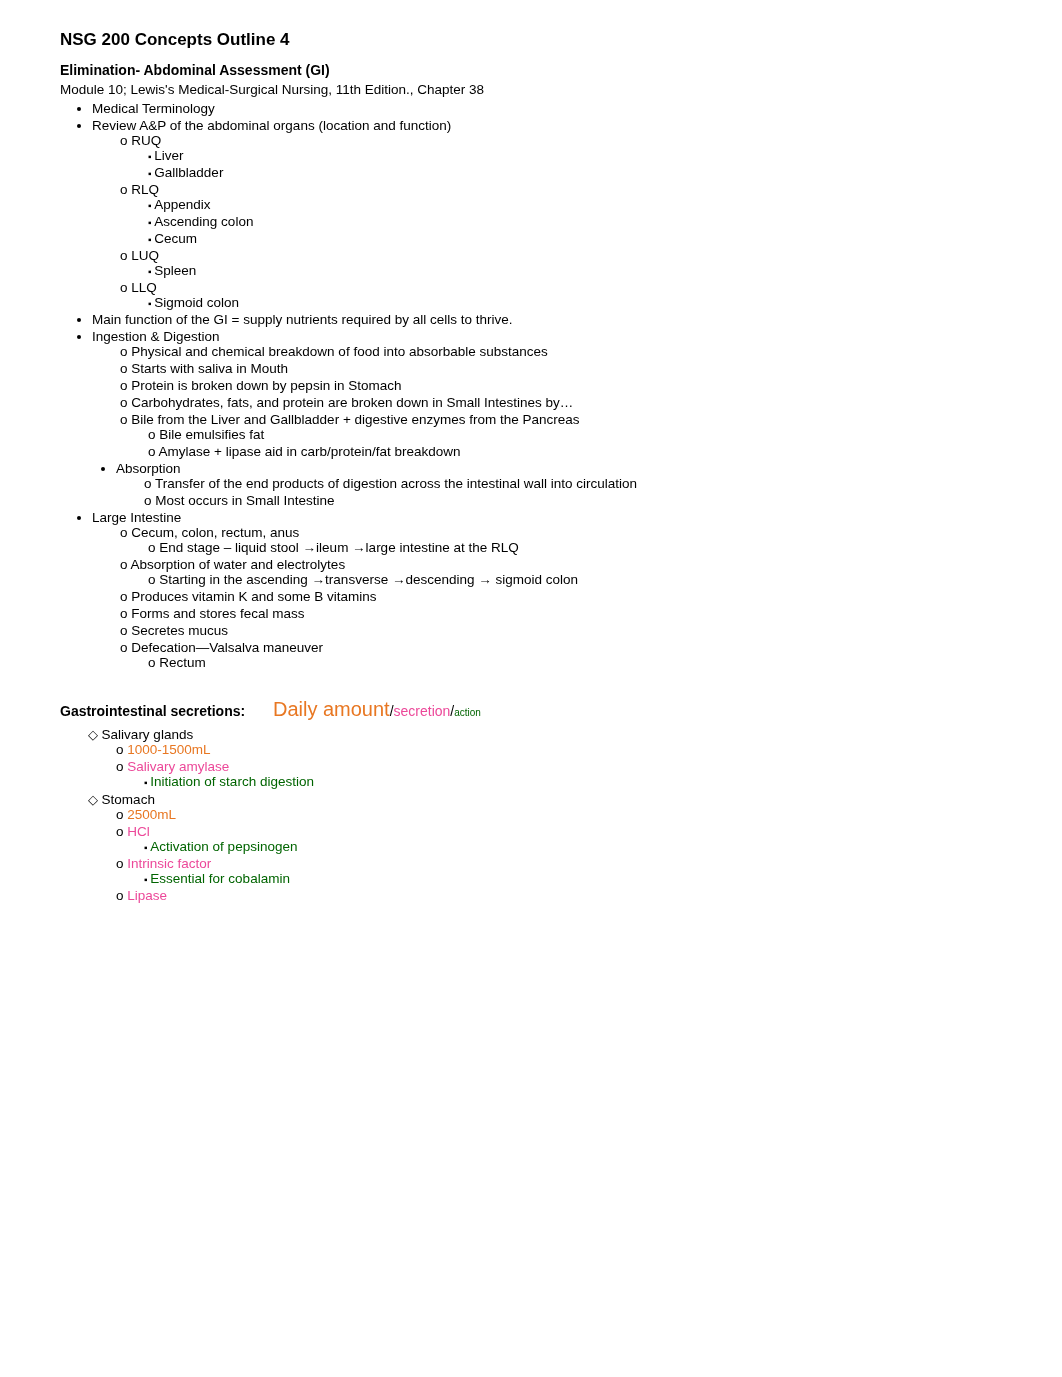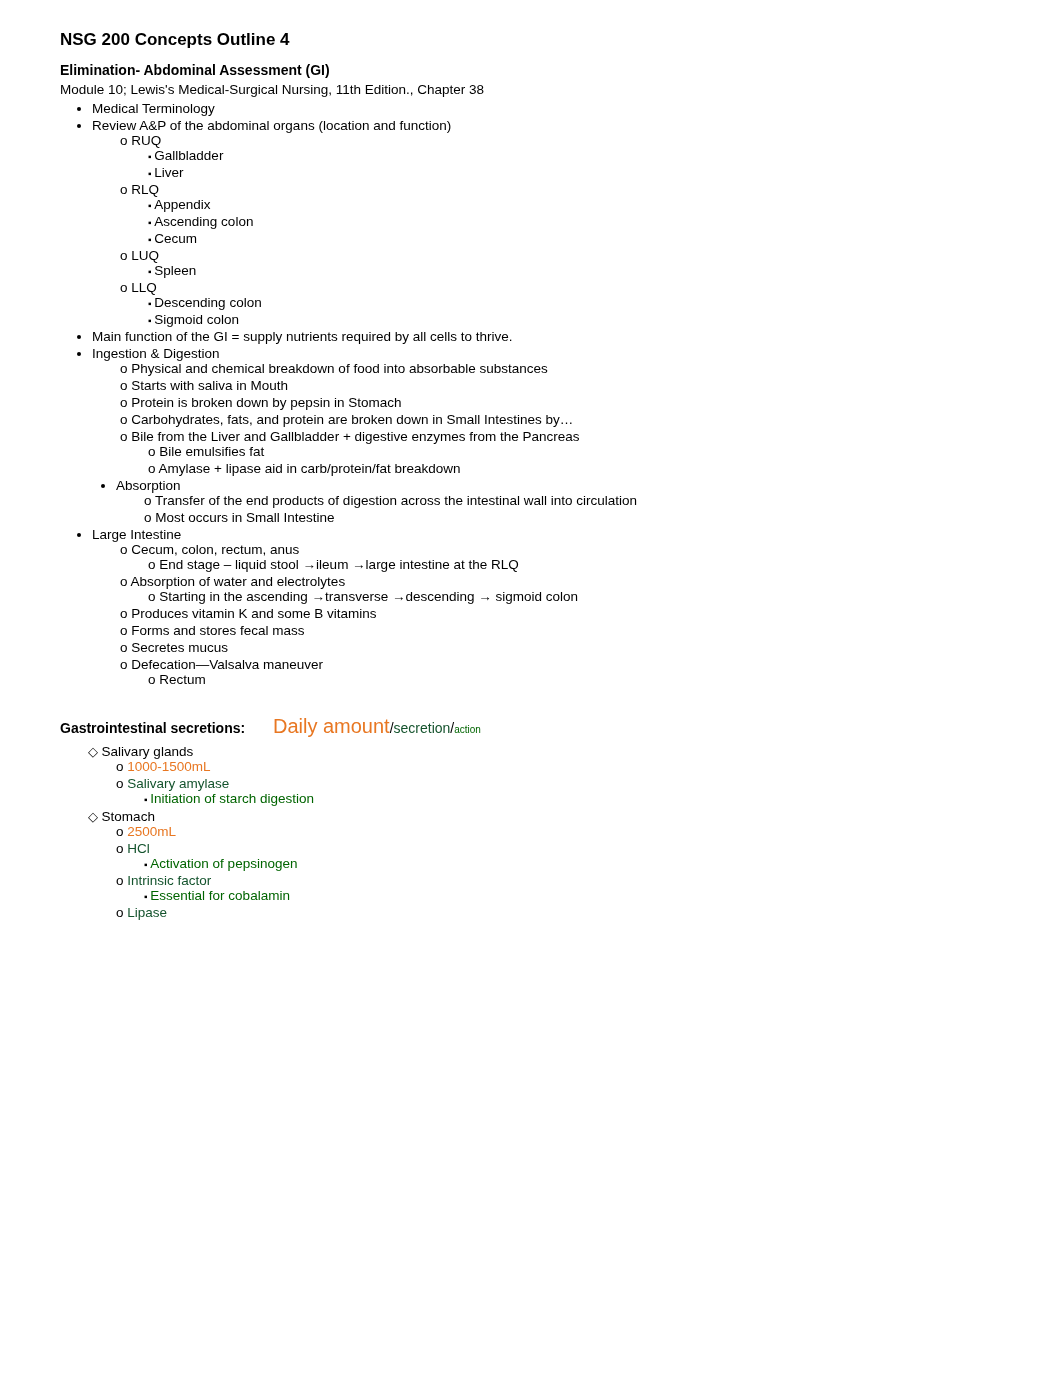"Gallbladder" li { order: before "Liver" -> after "Liver" }
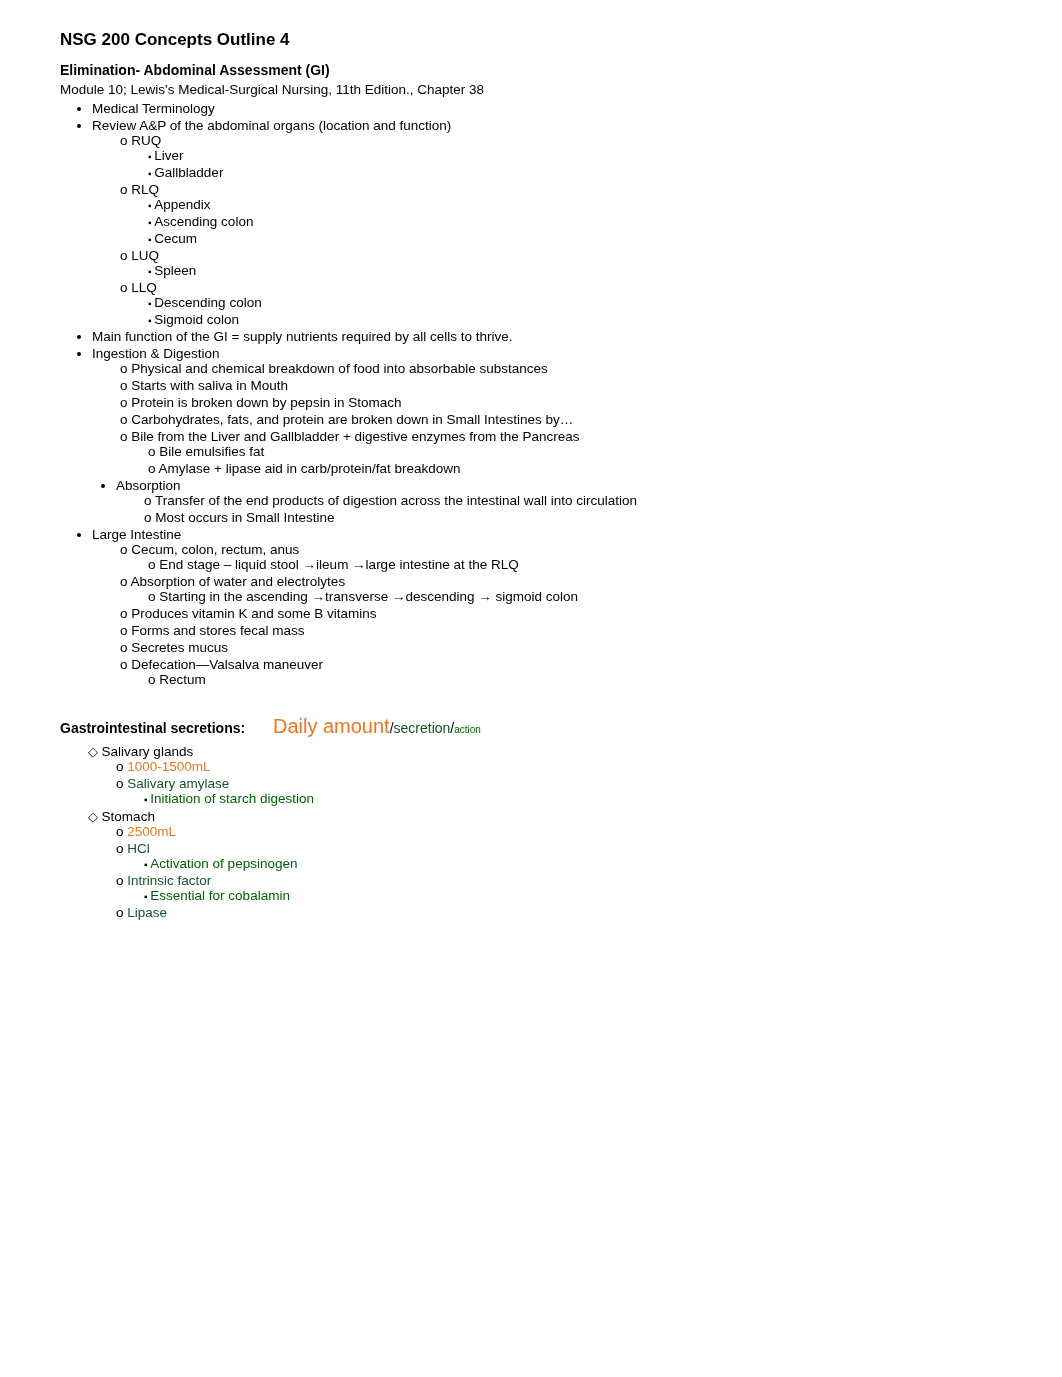"Descending colon" li { html: <li><span>Descending colon</span></li> -> none }
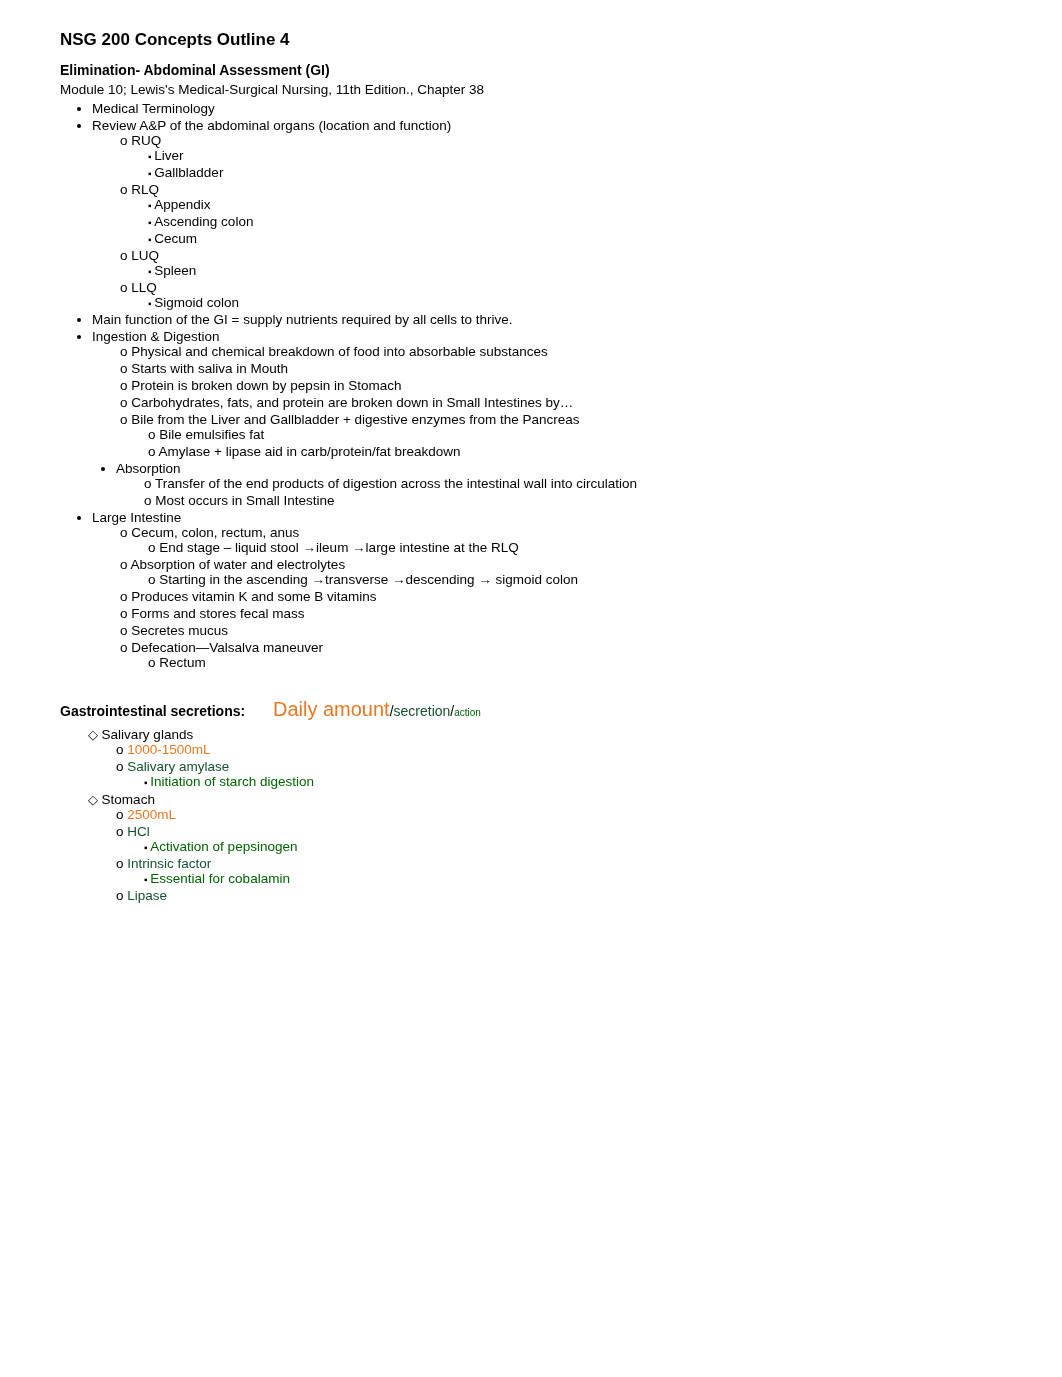"secretion" .color-red { color: #14532d -> #ec4899 }
